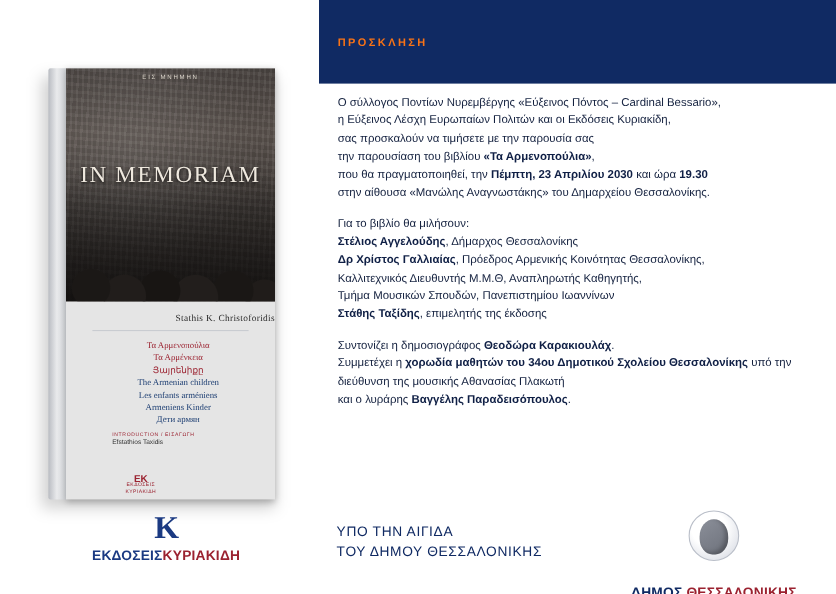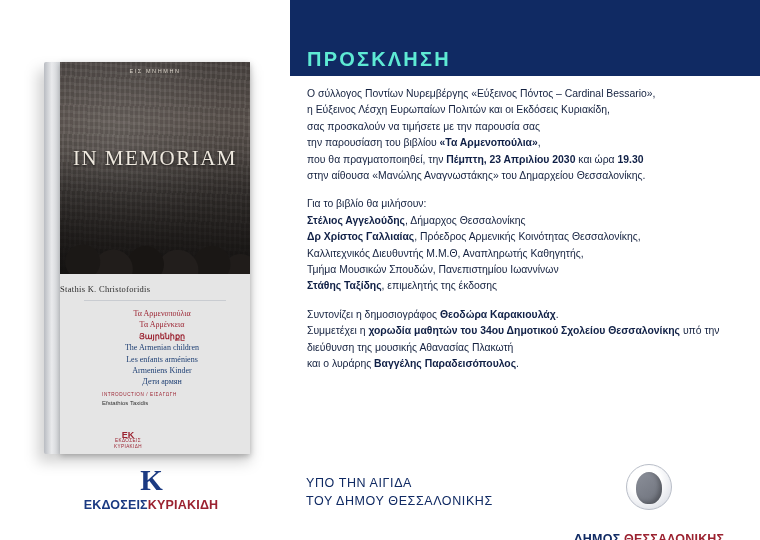"ΠΡΟΣΚΛΗΣΗ" .blue-bar .title { color: #5eead4 -> #f97316; font-size: 20px -> 10px; top: 48px -> 34px }
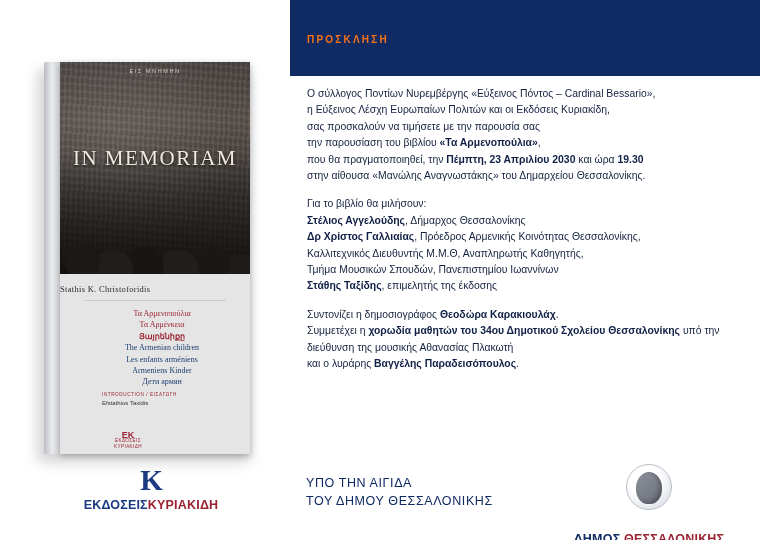"Stathis K. Christoforidis" .cover-author { text-align: left -> right }
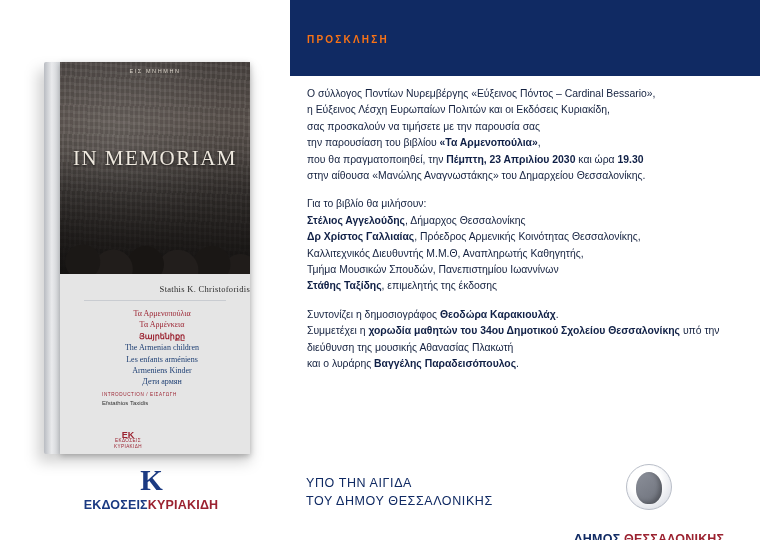"Յայրենիքը" .cover-langs div:nth-child(3) { font-weight: bold -> none }
